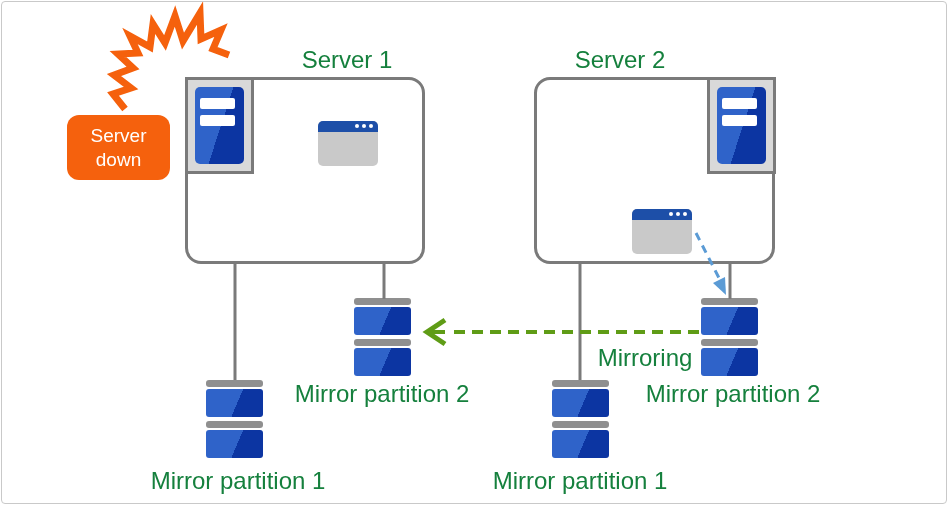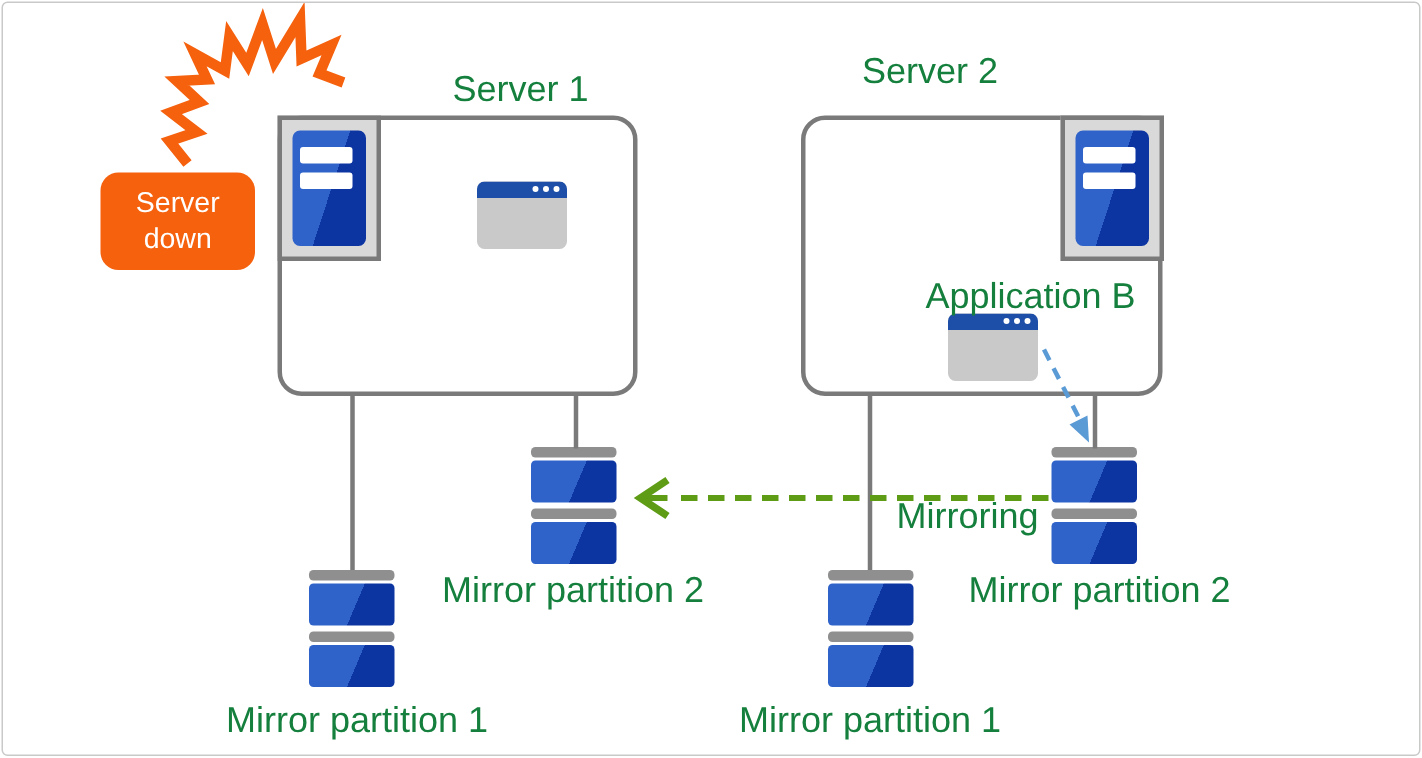"Server 2" div.lbl { top: 32px -> 44px }
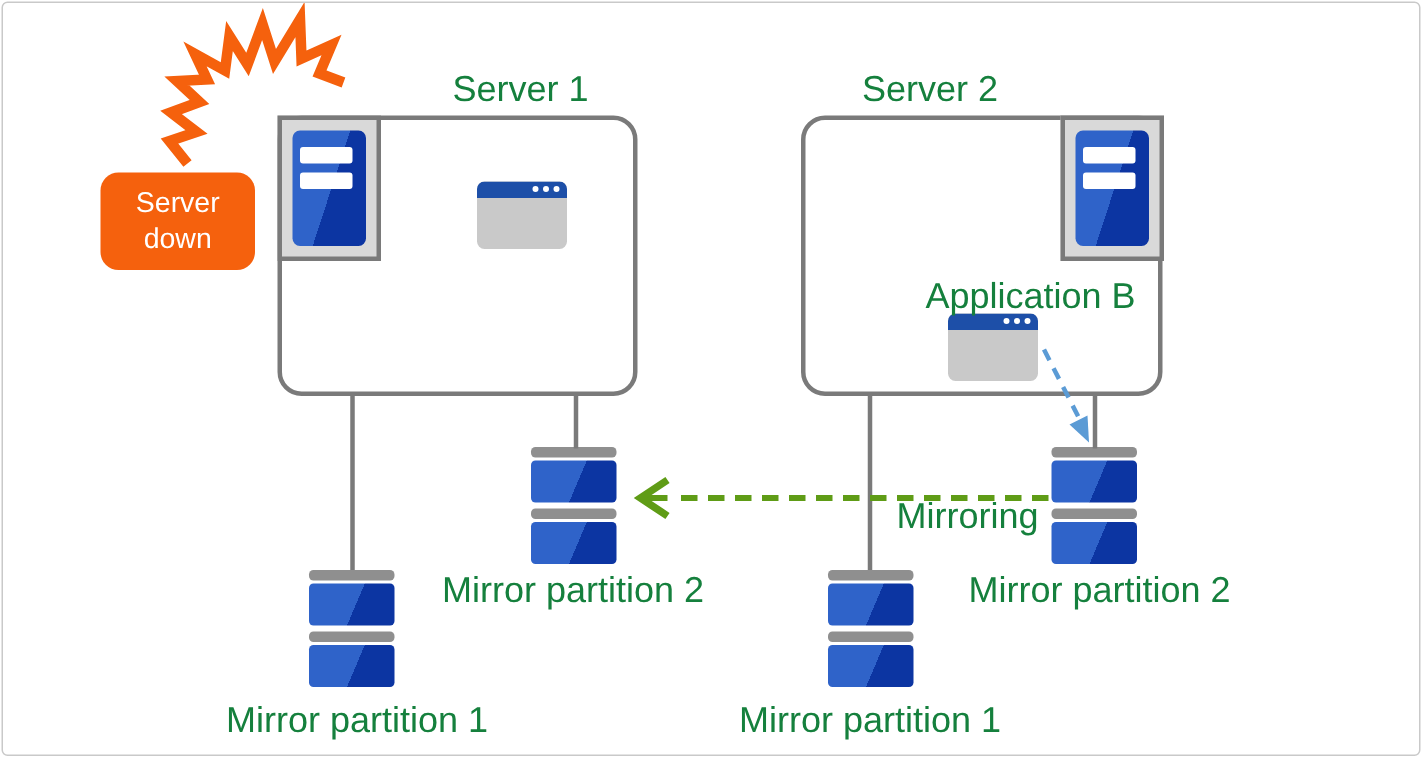"Application B" div.lbl { html: <div>Application B</div> -> none }
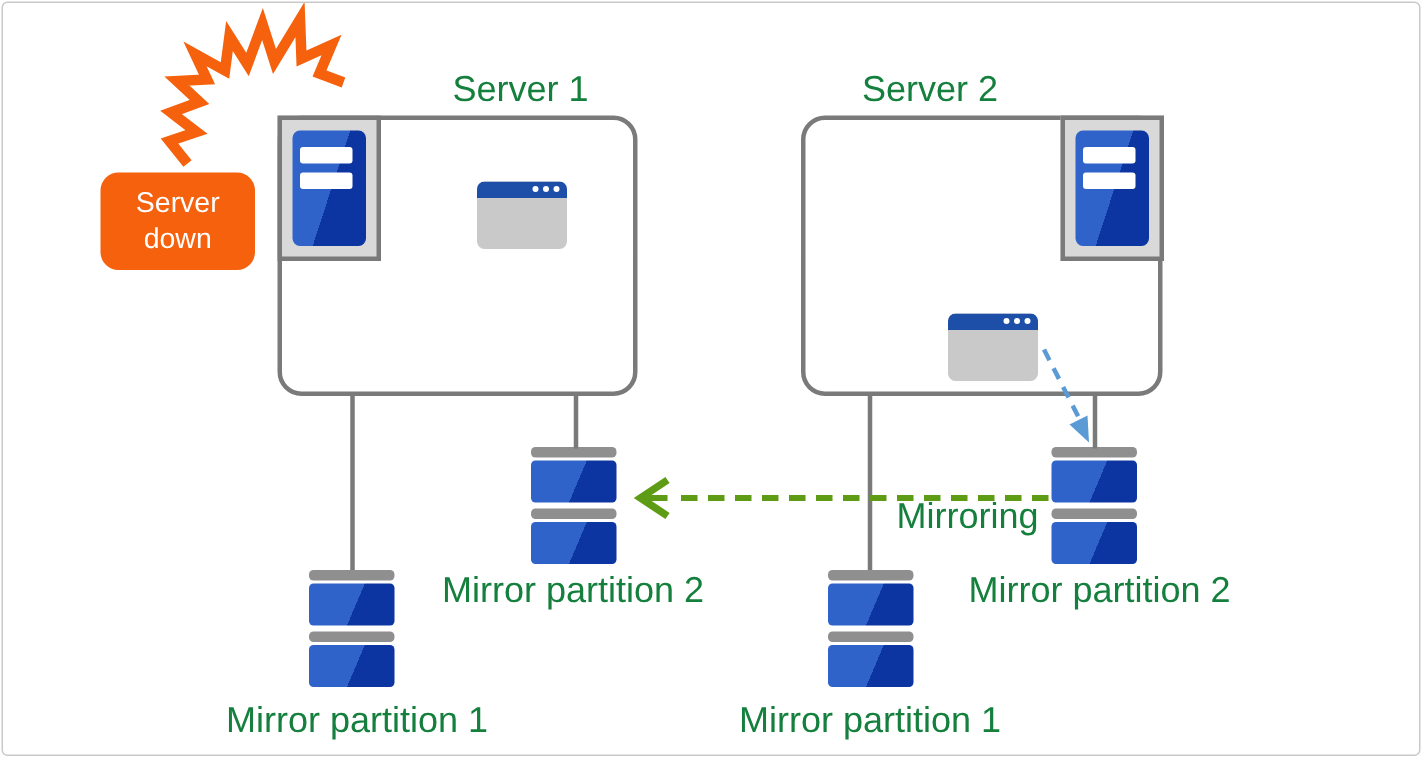"Mirroring" div.lbl { top: 329px -> 342px }
